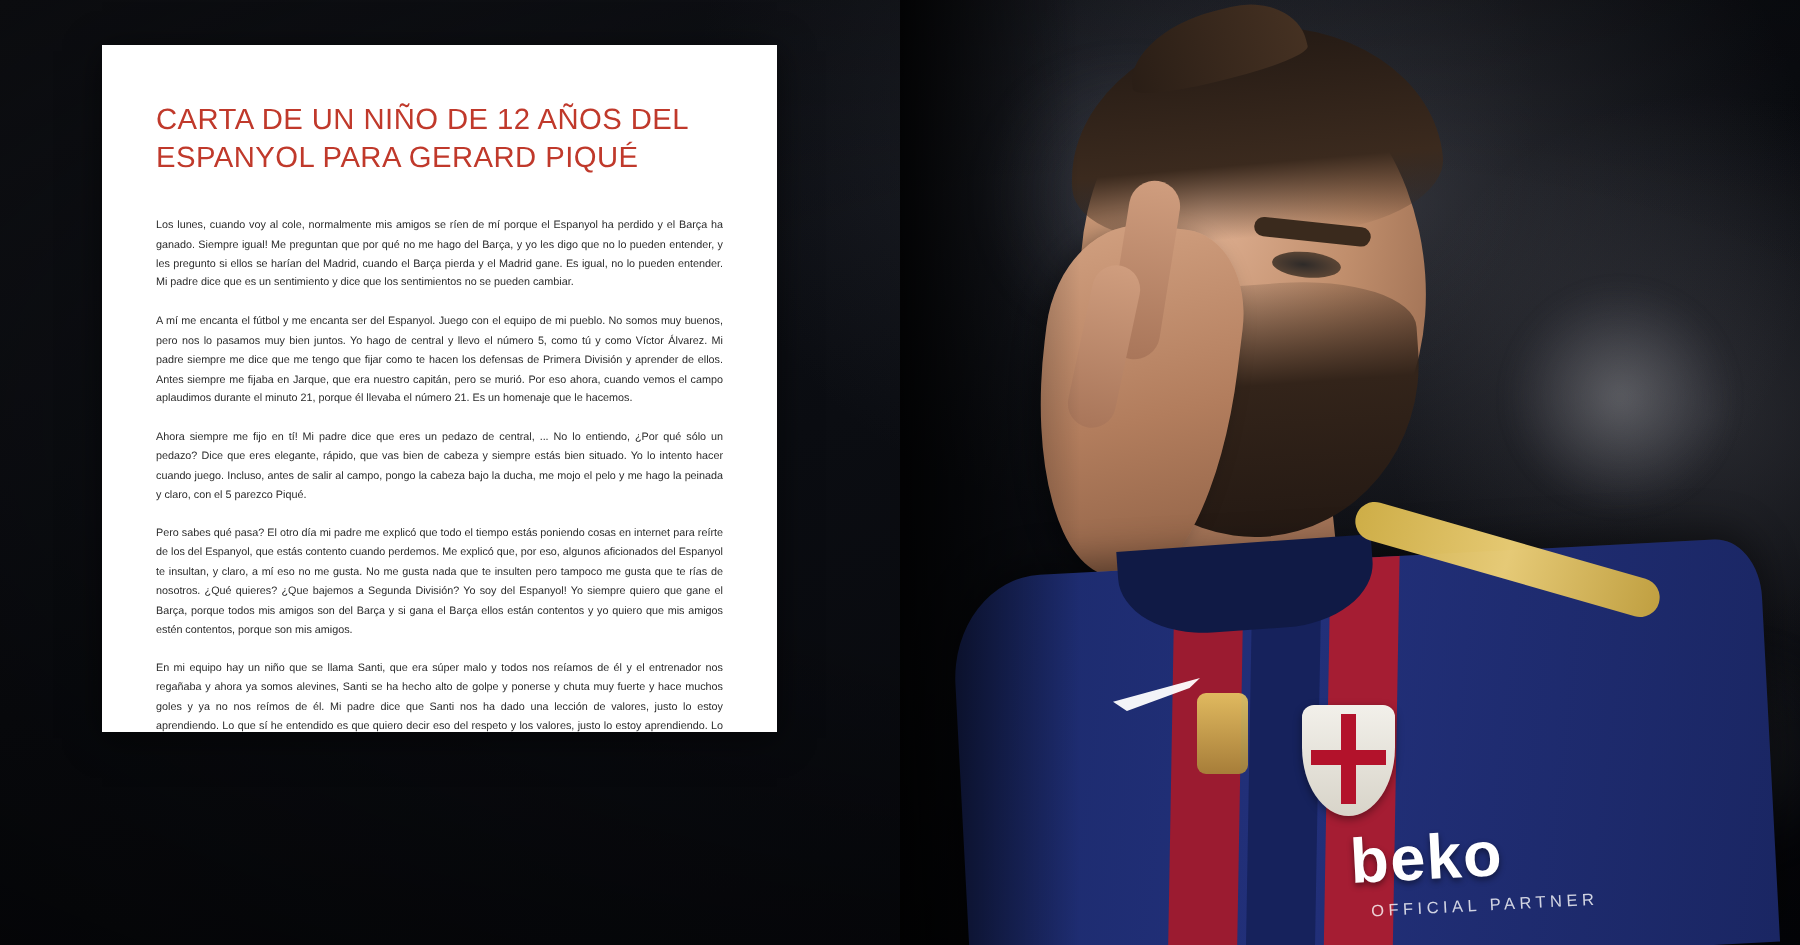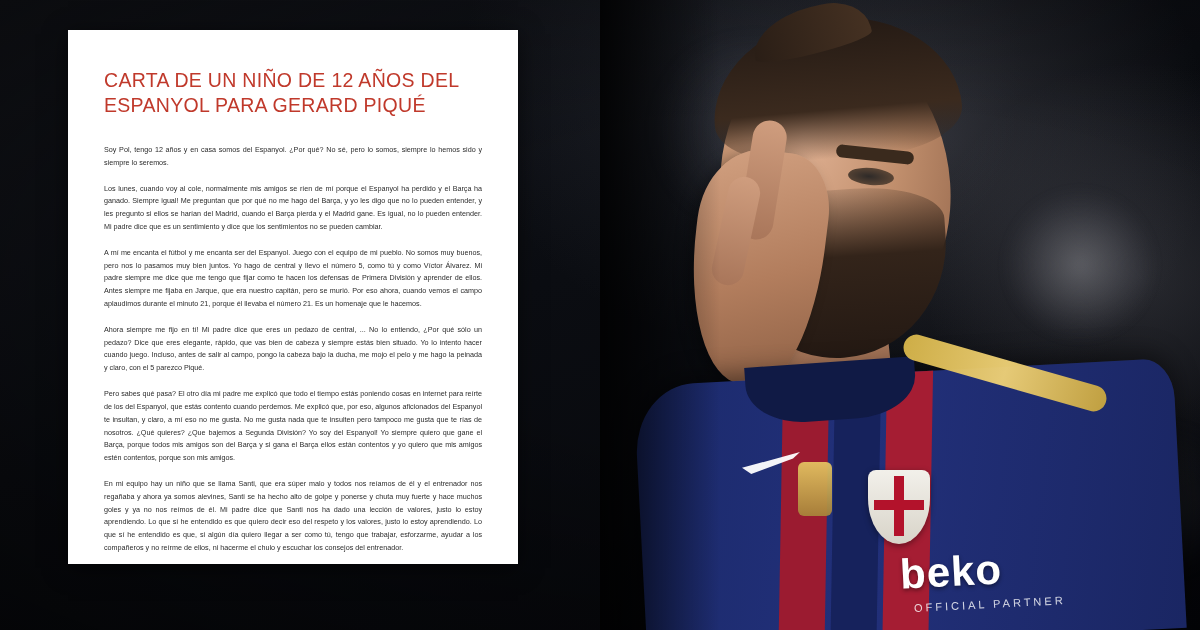"CARTA DE UN NIÑO DE" .letter { height: 534px -> 458px }
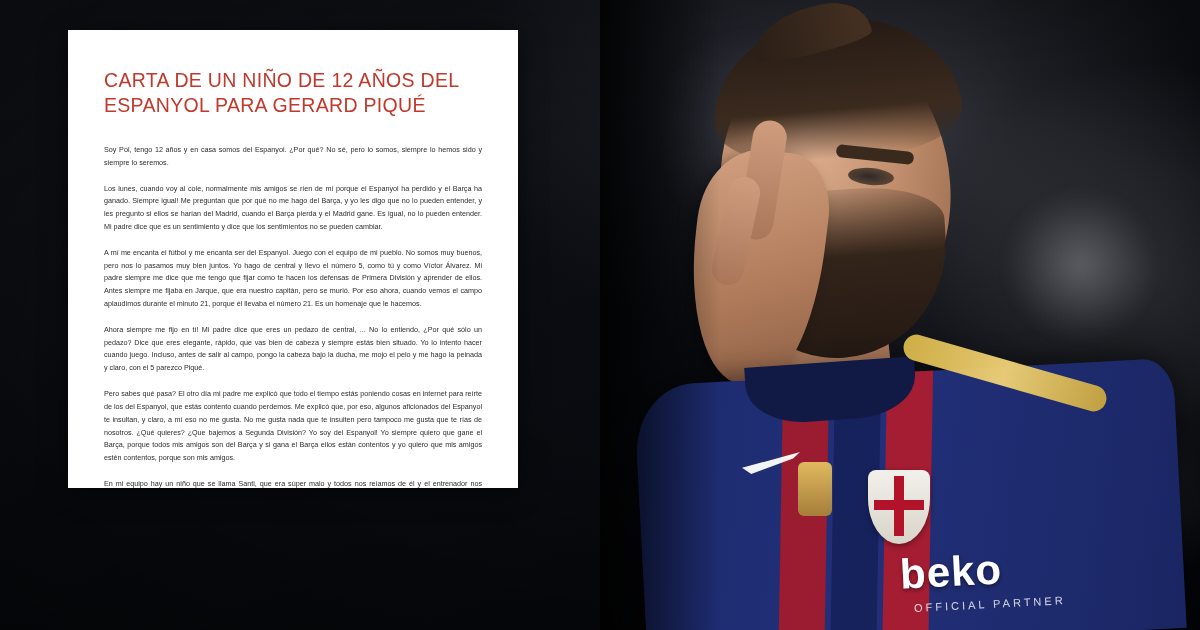"Soy Pol, tengo 12 años" p.body { html: <p>Soy Pol, tengo 12 años y en casa somos del Espanyol. ¿Por qué? No sé, pero lo somos, siempre lo hemos sido y siempre lo seremos.</p> -> none }
